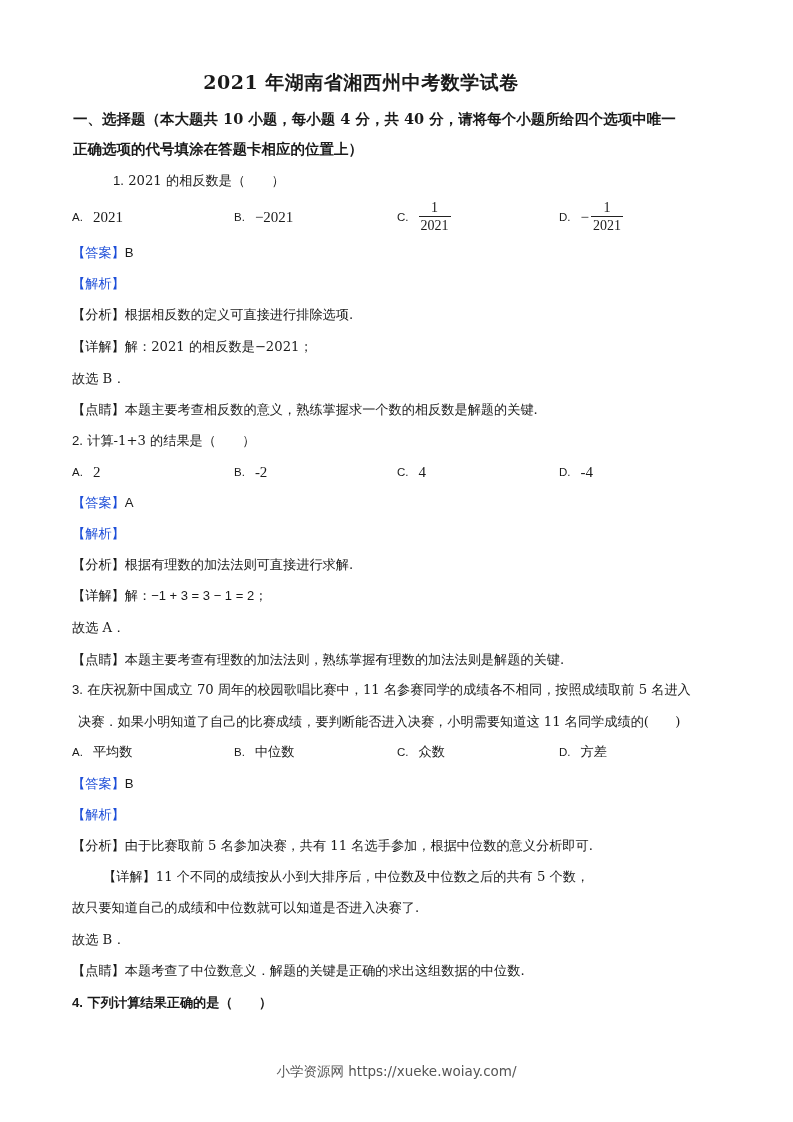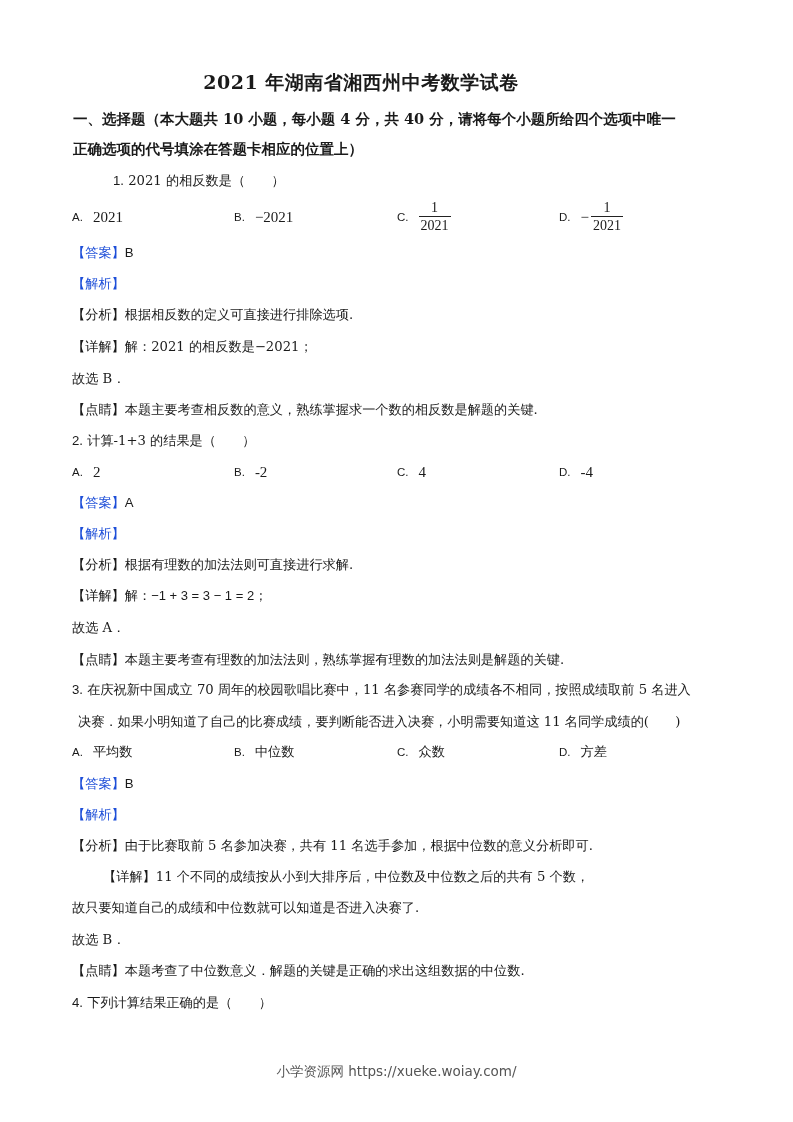"4. 下列计算结果正确的是（ ）" div.line { font-weight: none -> bold }
